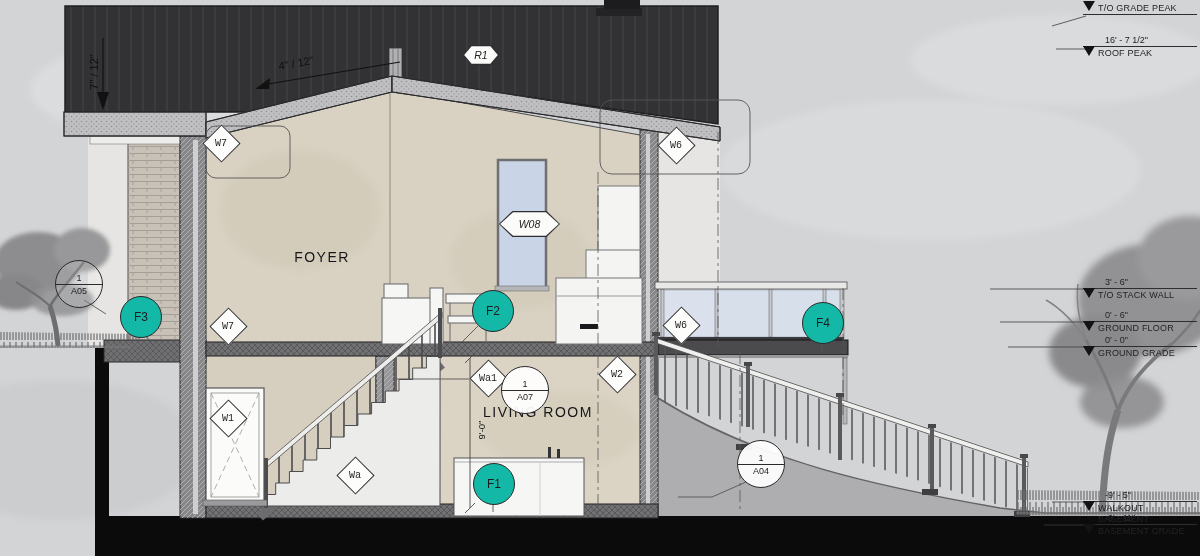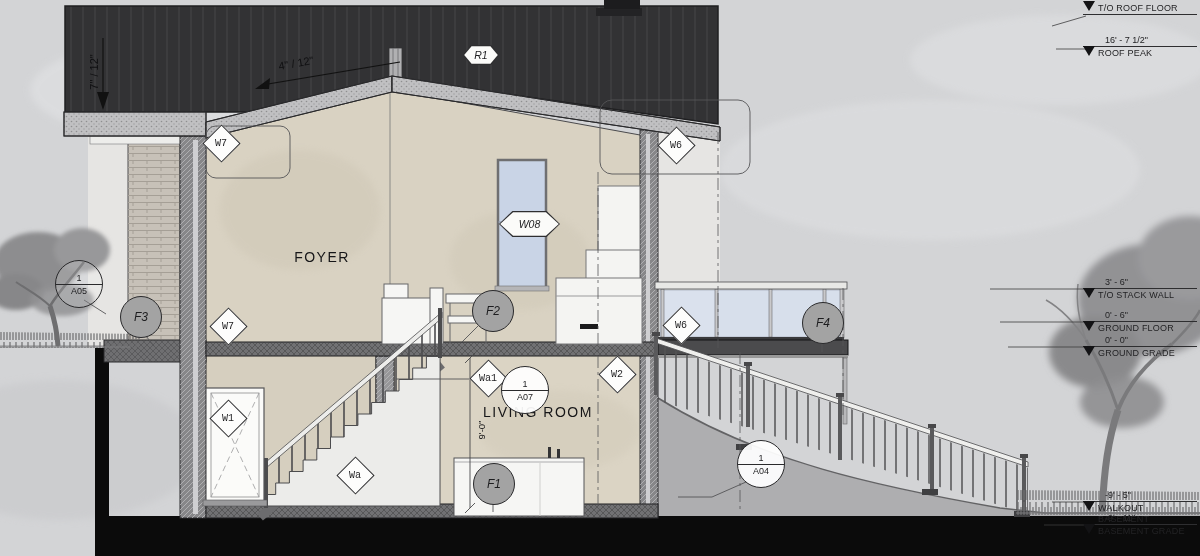"T/O ROOF FLOOR" span.mname { text: ROOF FLOOR -> GRADE PEAK }
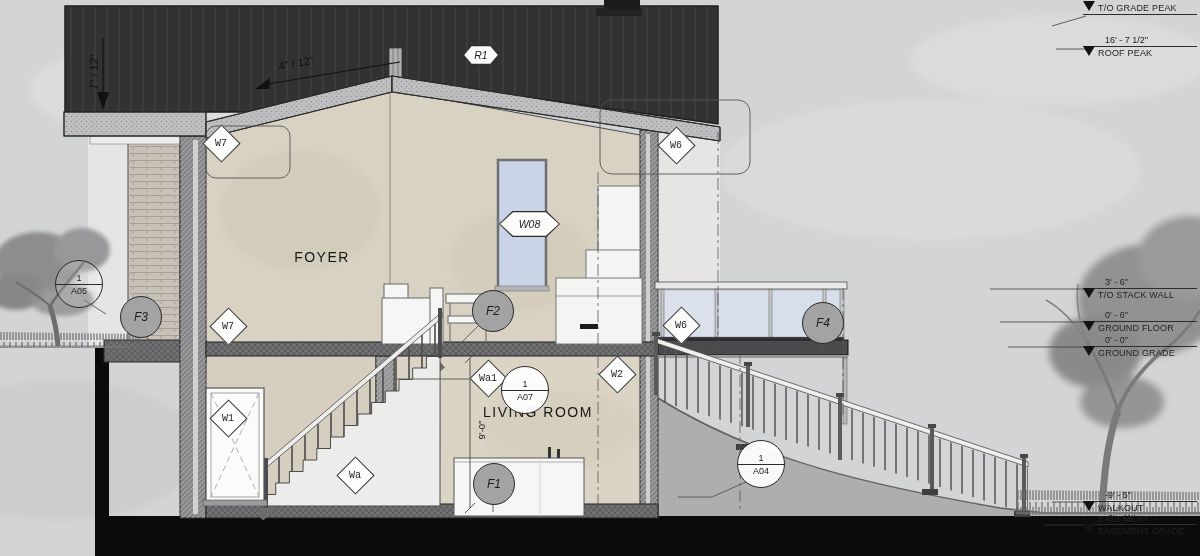"F3" .ctag { background: #a3a3a3 -> #14b8a6; font-style: italic -> none }
